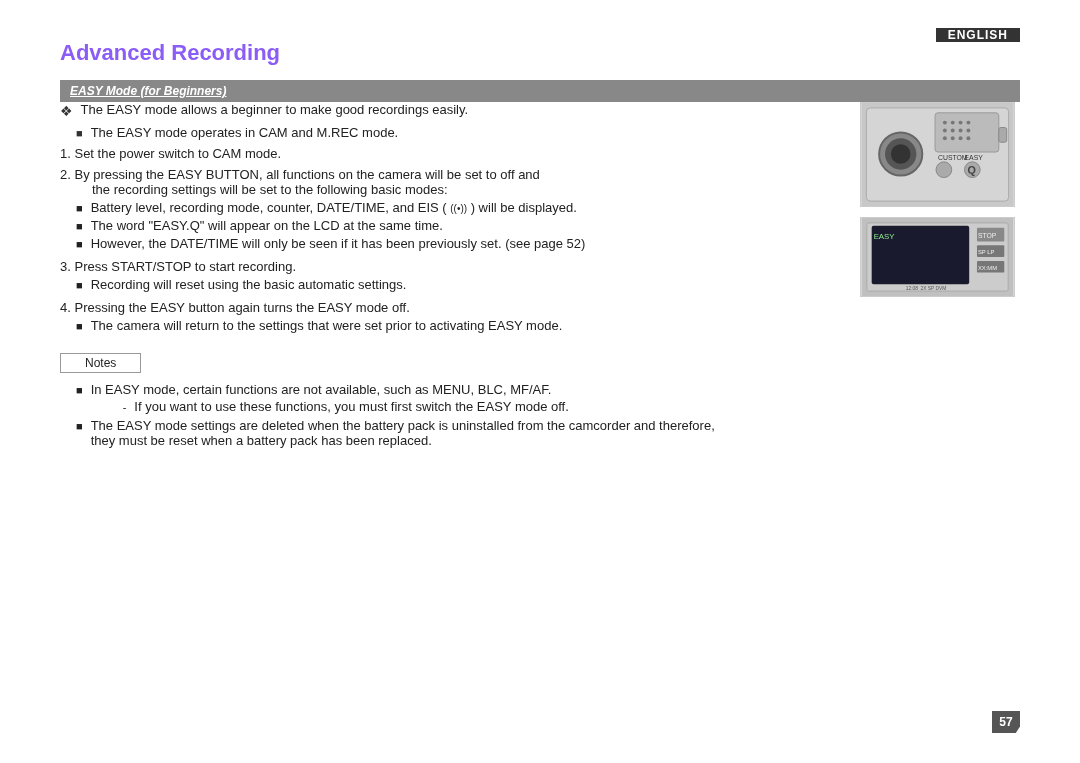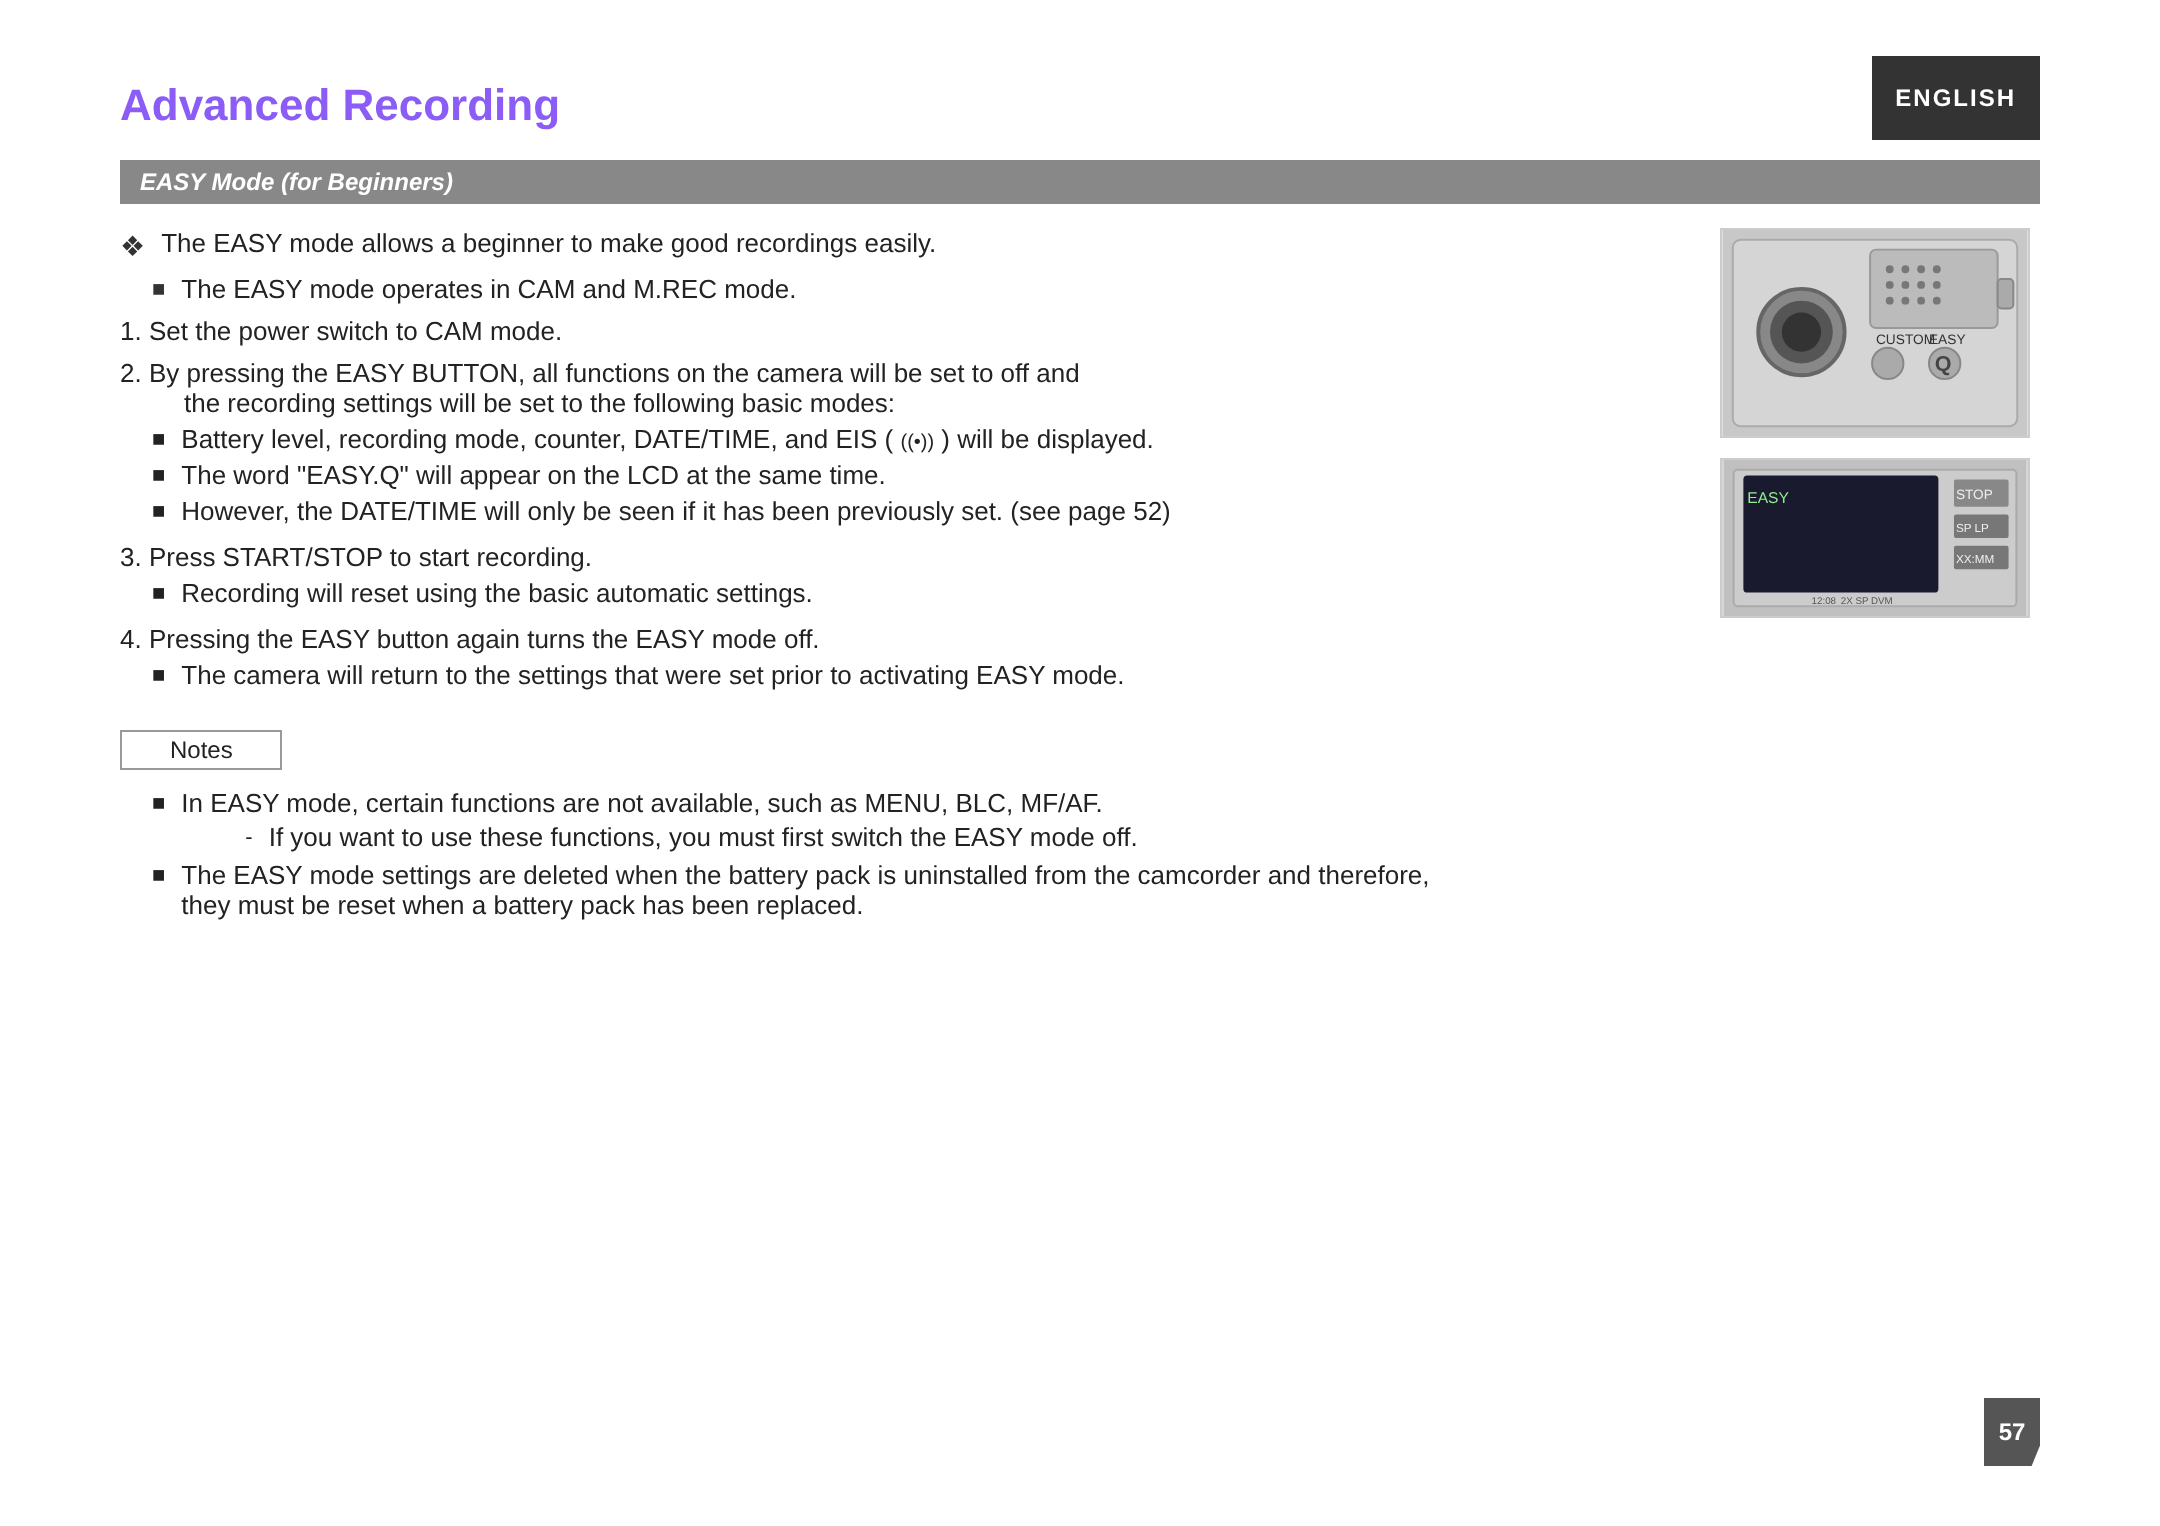"ENGLISH" .english-badge { padding: 14px 12px -> 0 12px }
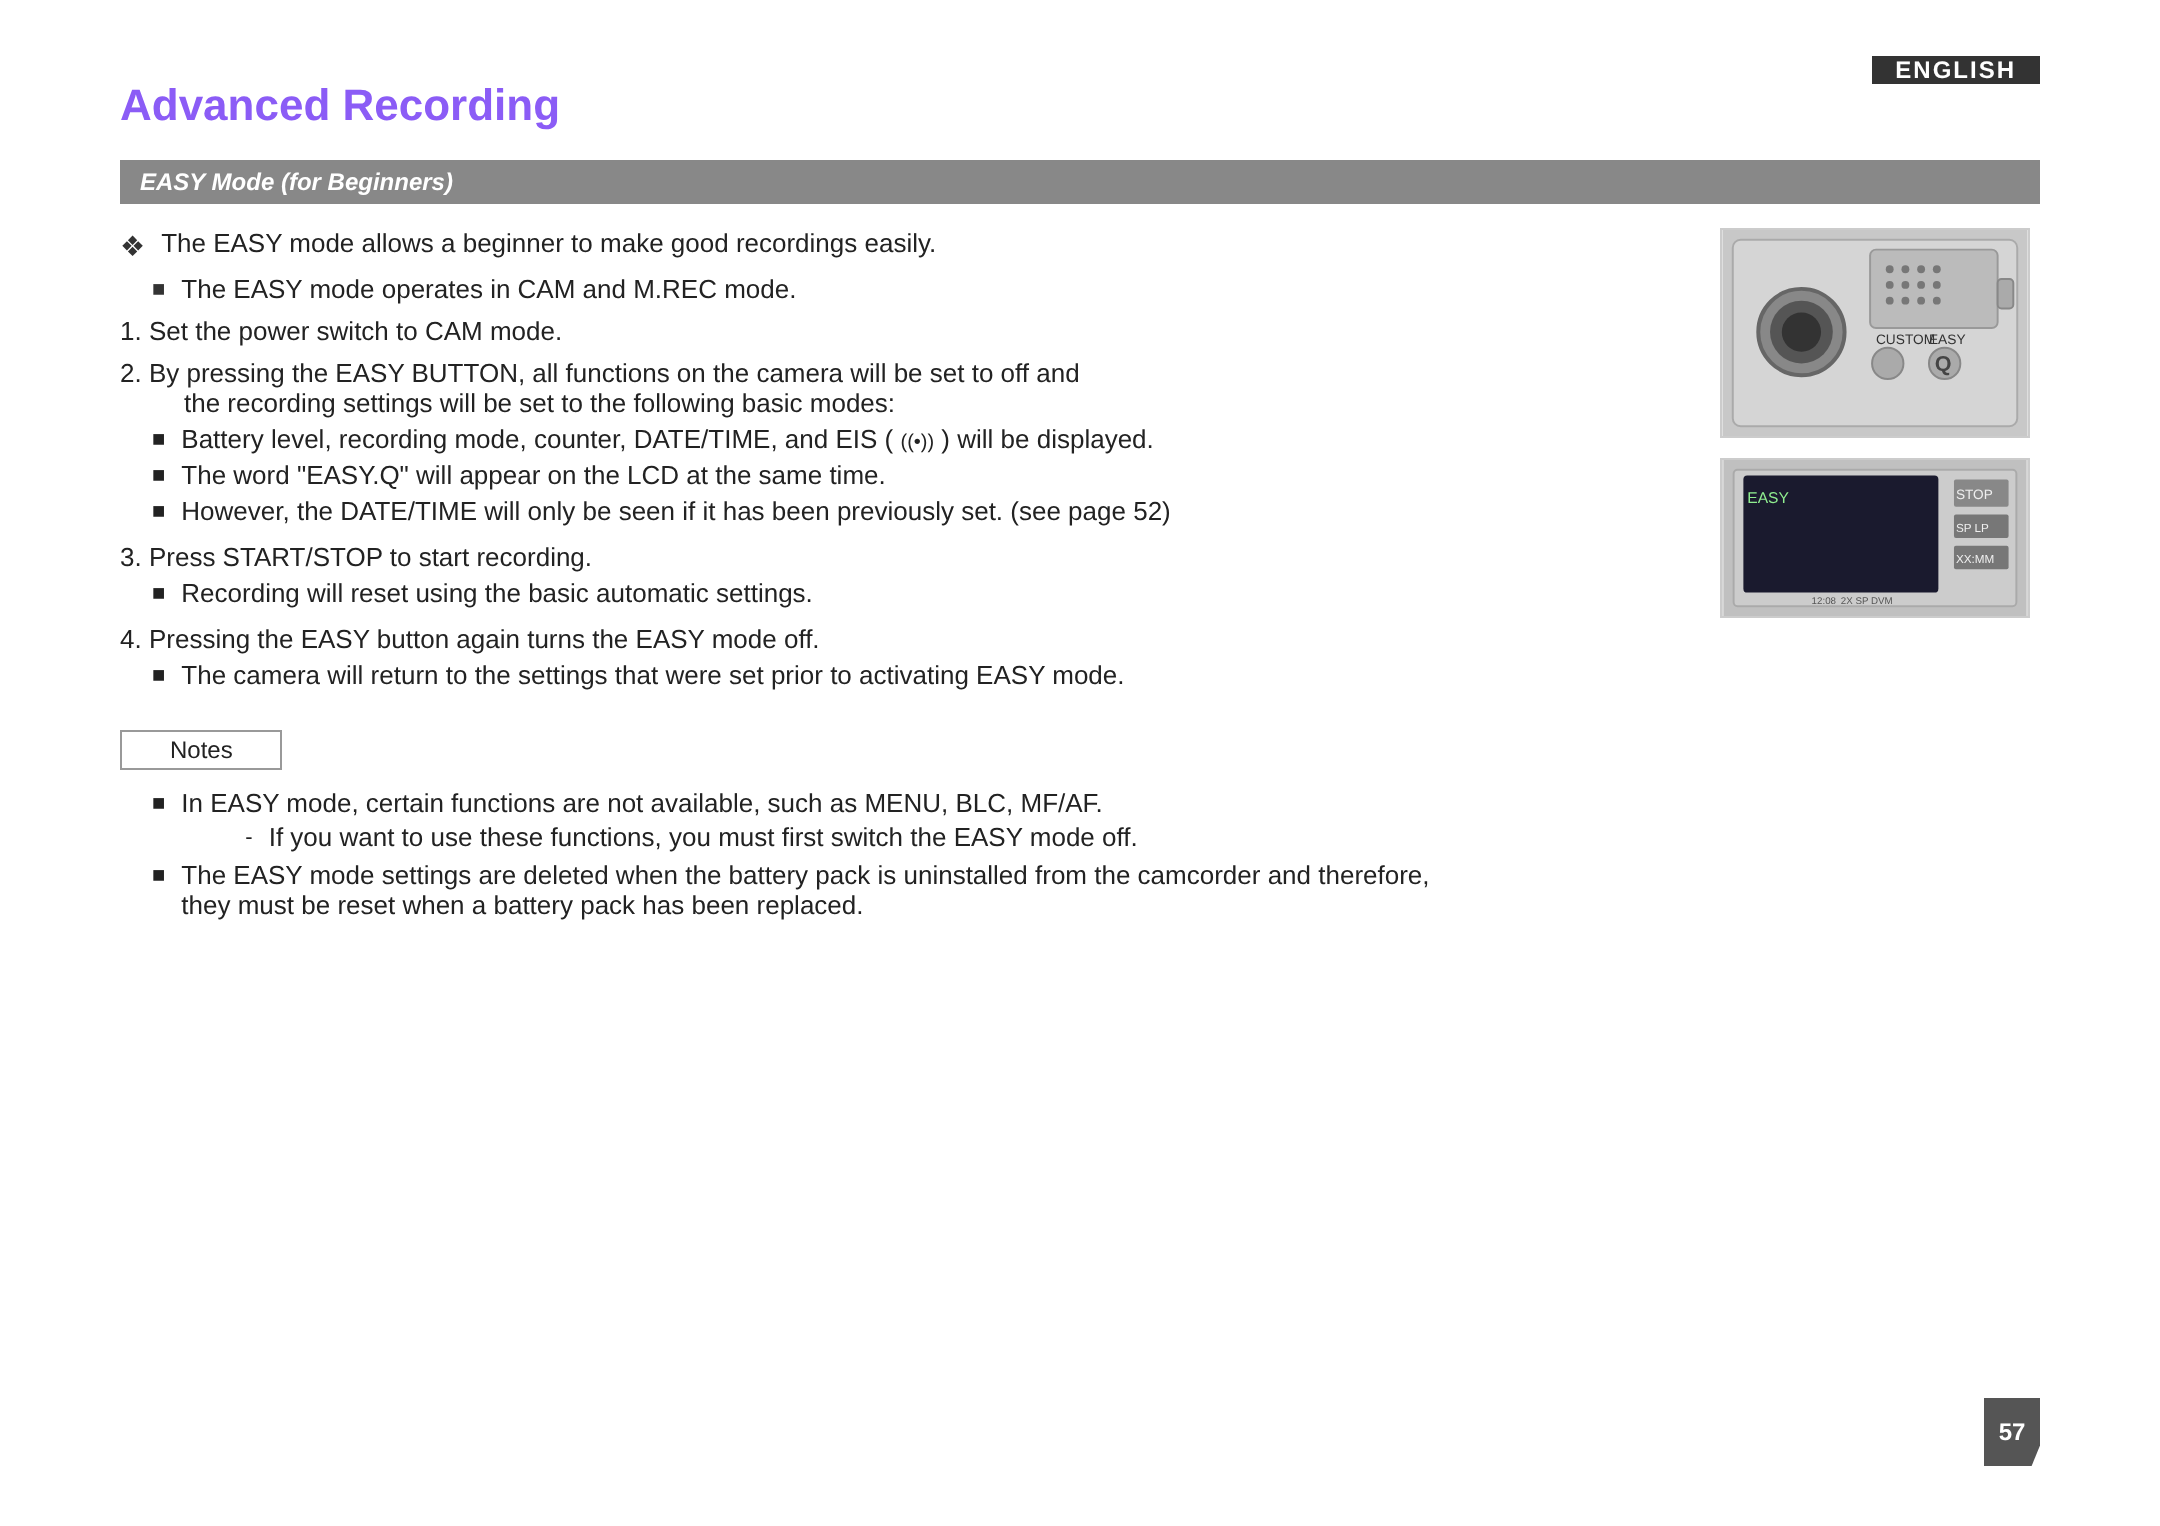"EASY Mode (for Beginners)" .section-header { margin-bottom: 12px -> 0; text-decoration: none -> underline }
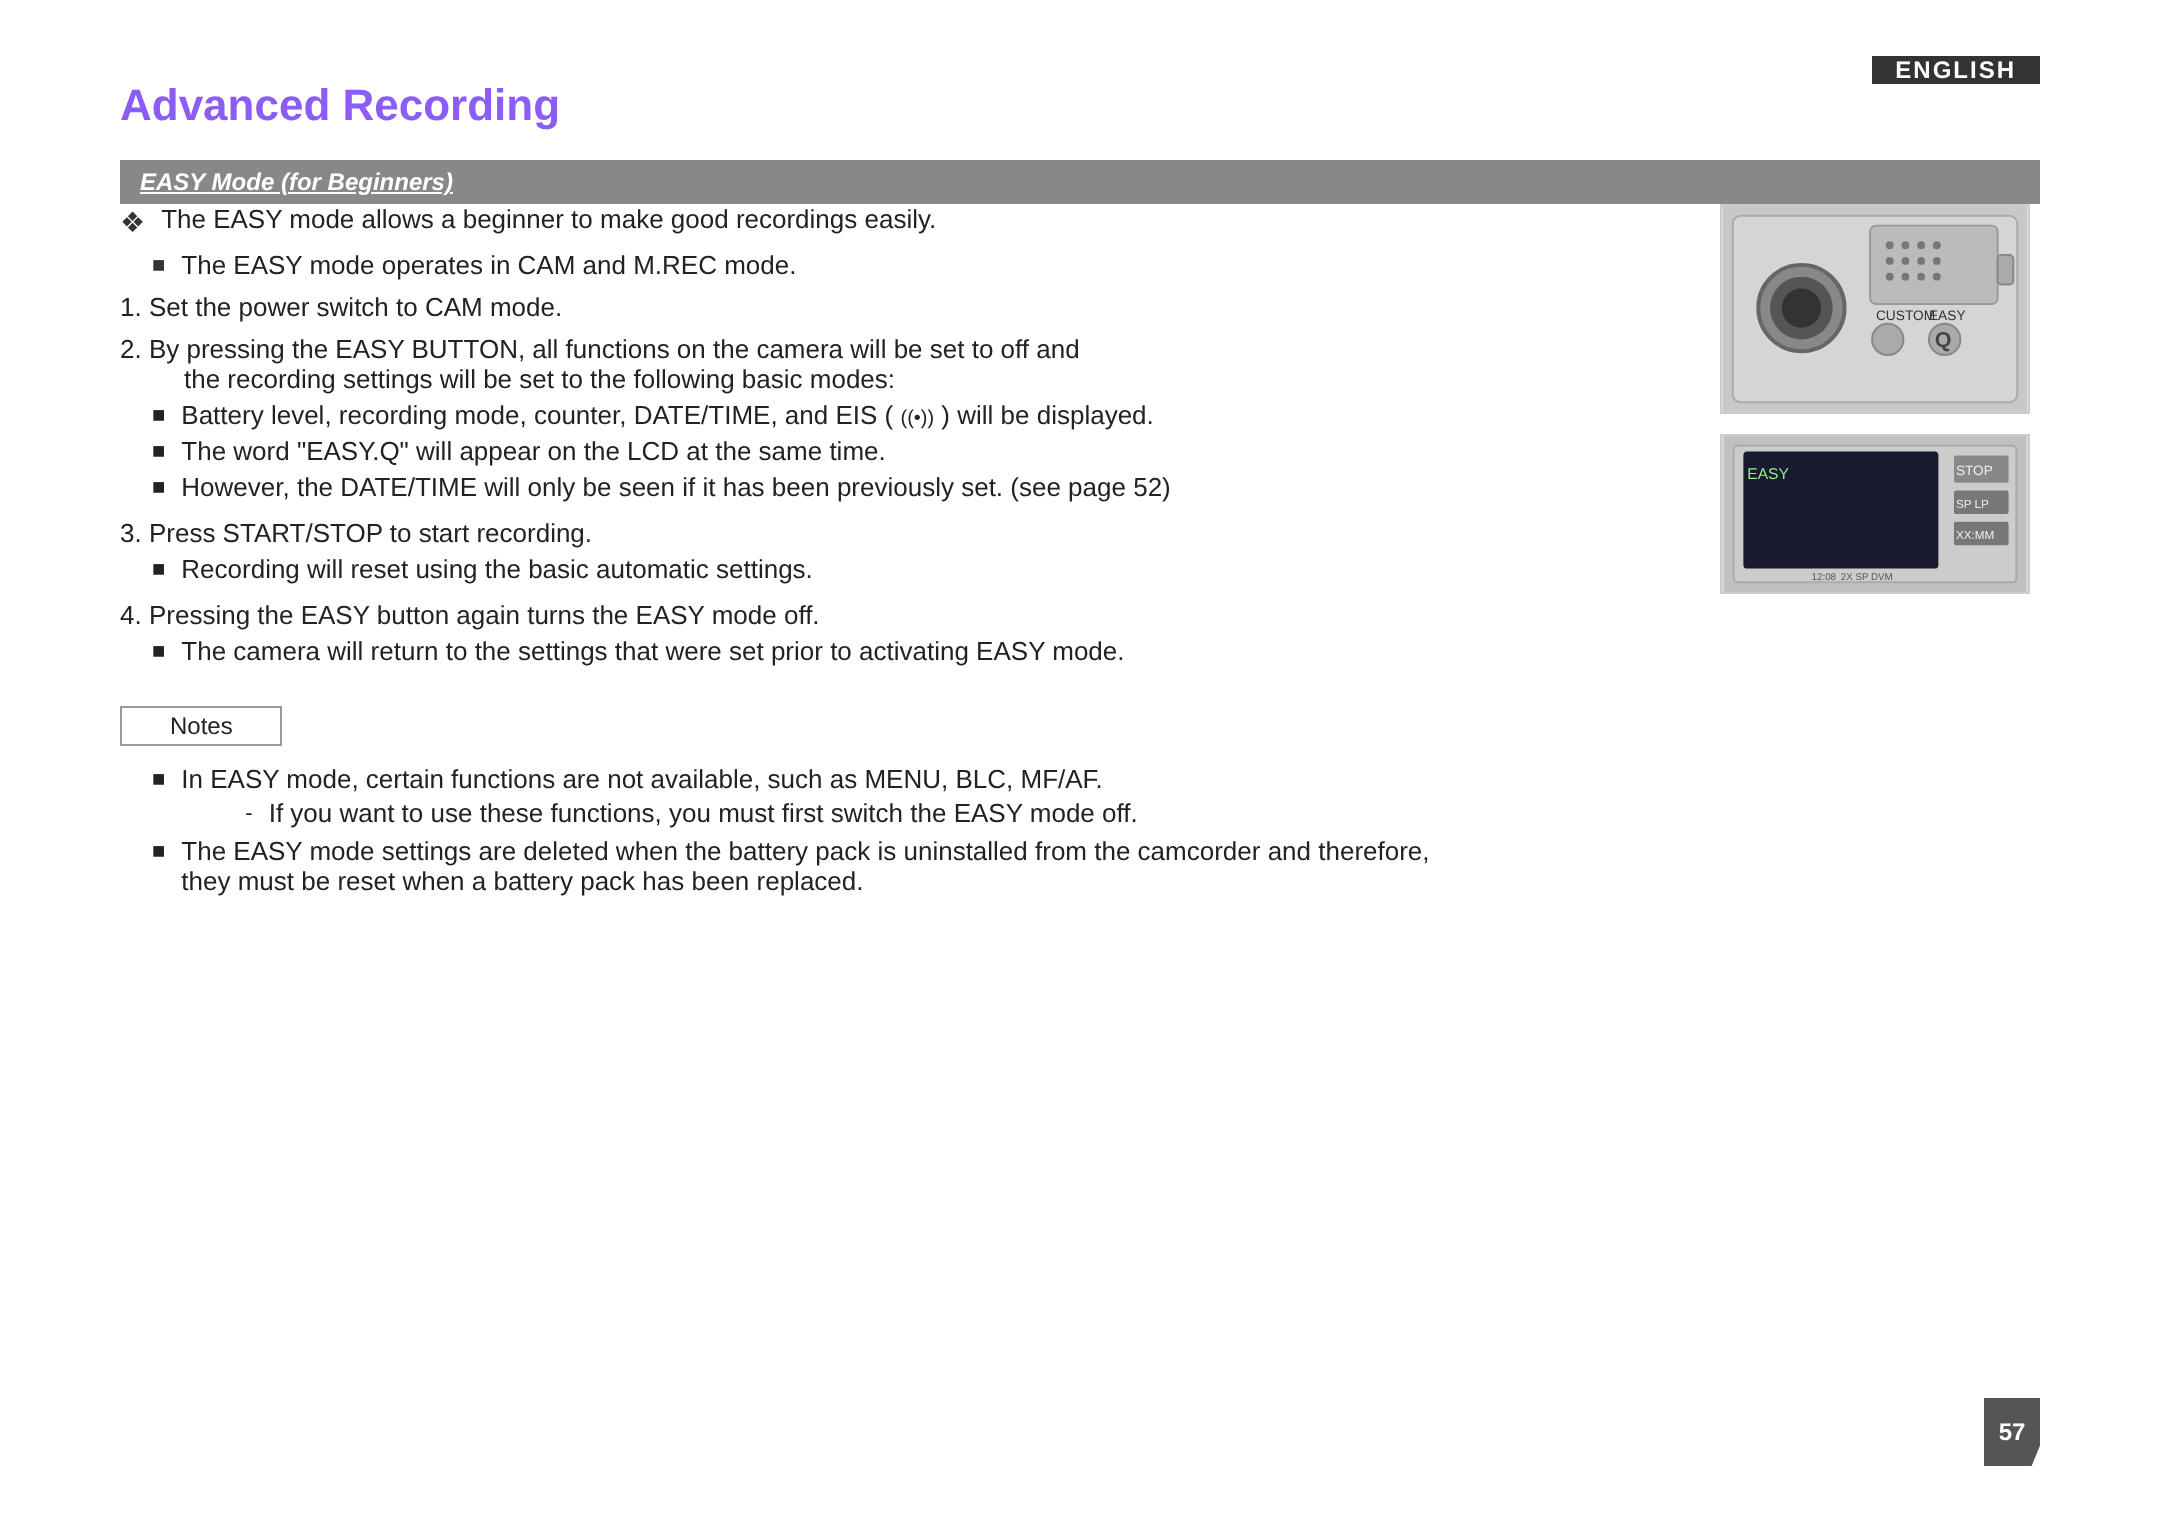"57" .page-number { height: 34px -> 22px }
